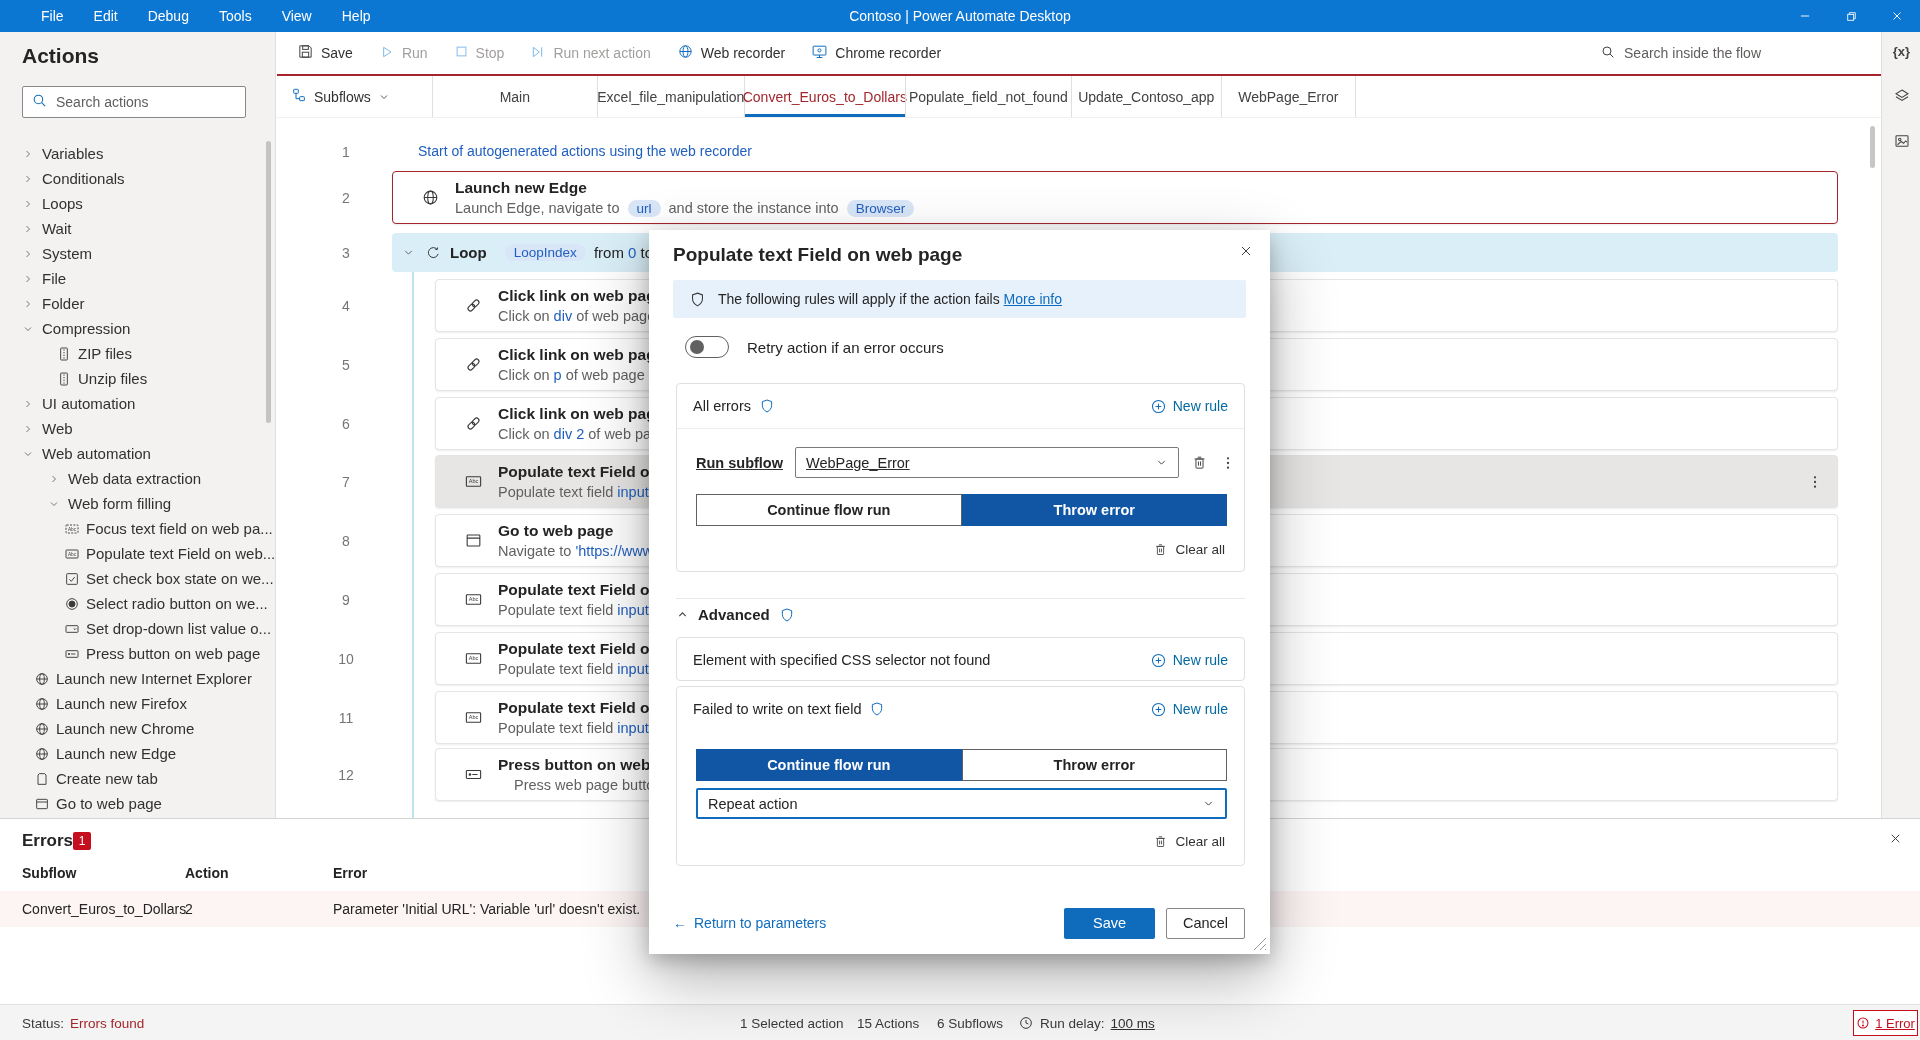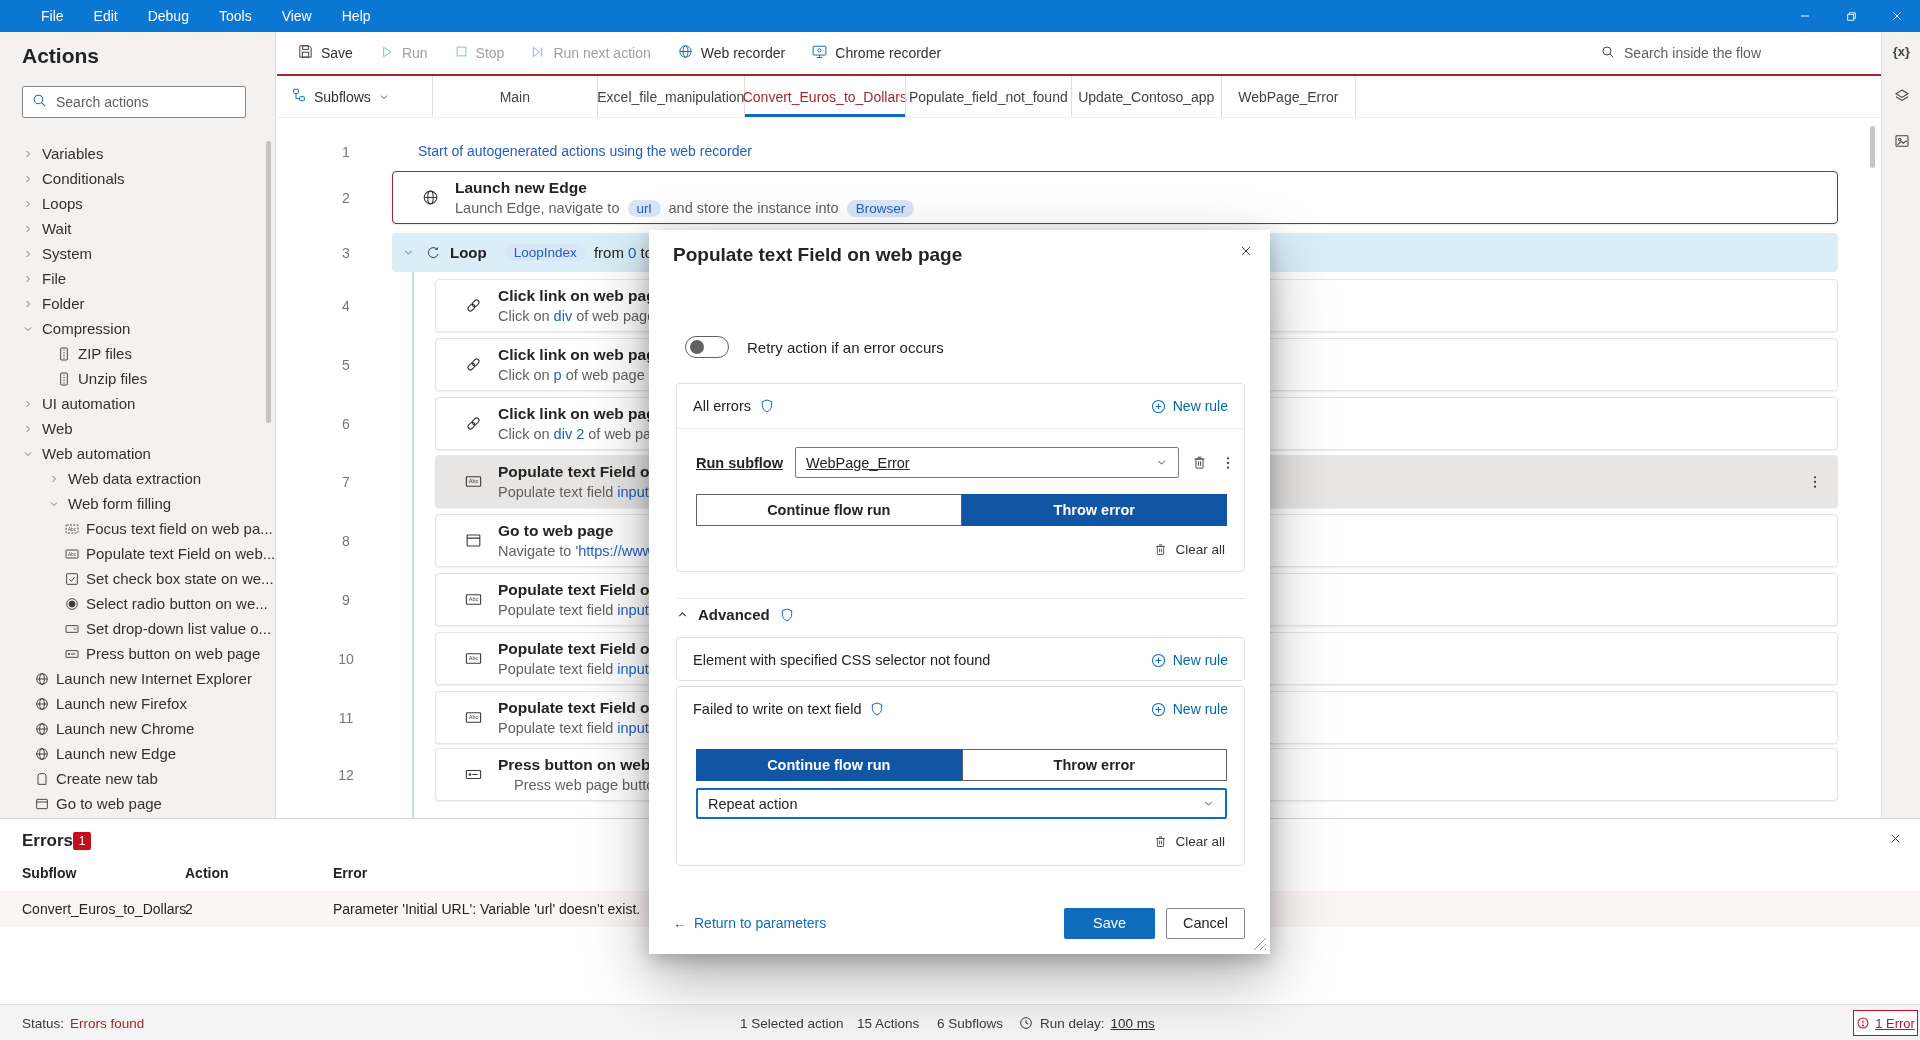"Contoso | Power Automate Desktop" div { html: none -> <div>Contoso | Power Automate Desktop</div> }
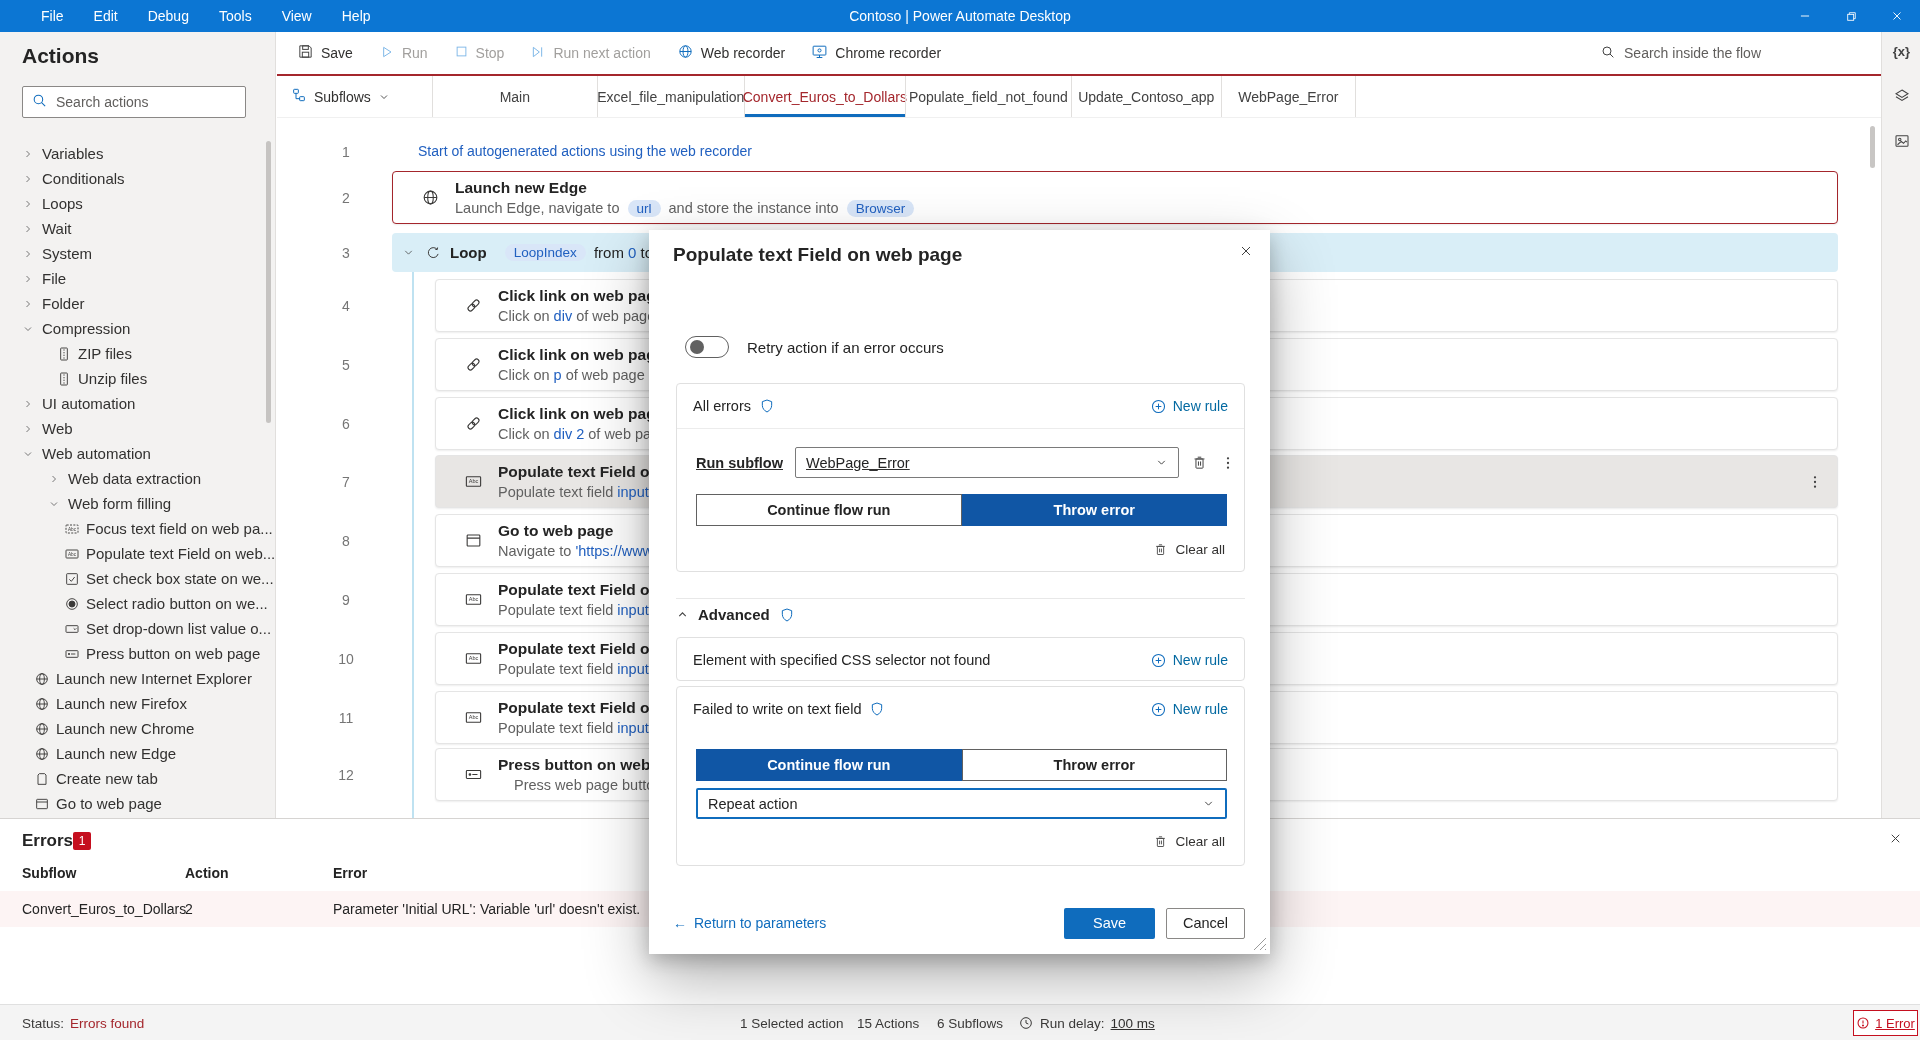"The following rules will apply" div { html: none -> <div> <span> <svg> <path></path> </svg> </span> <span><span>The following rules will apply if the action fails</span> <a>More info</a></span> </div> }
